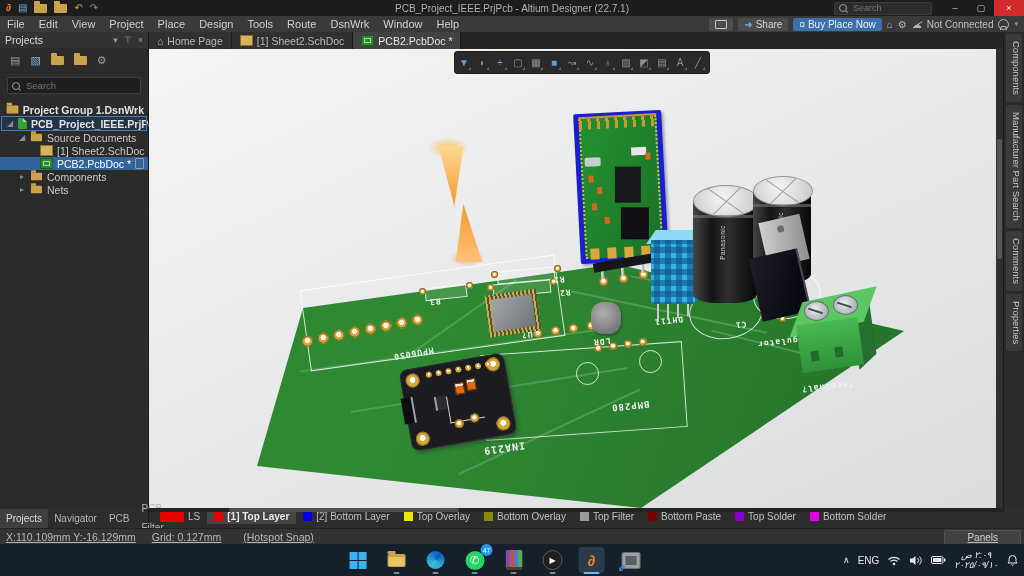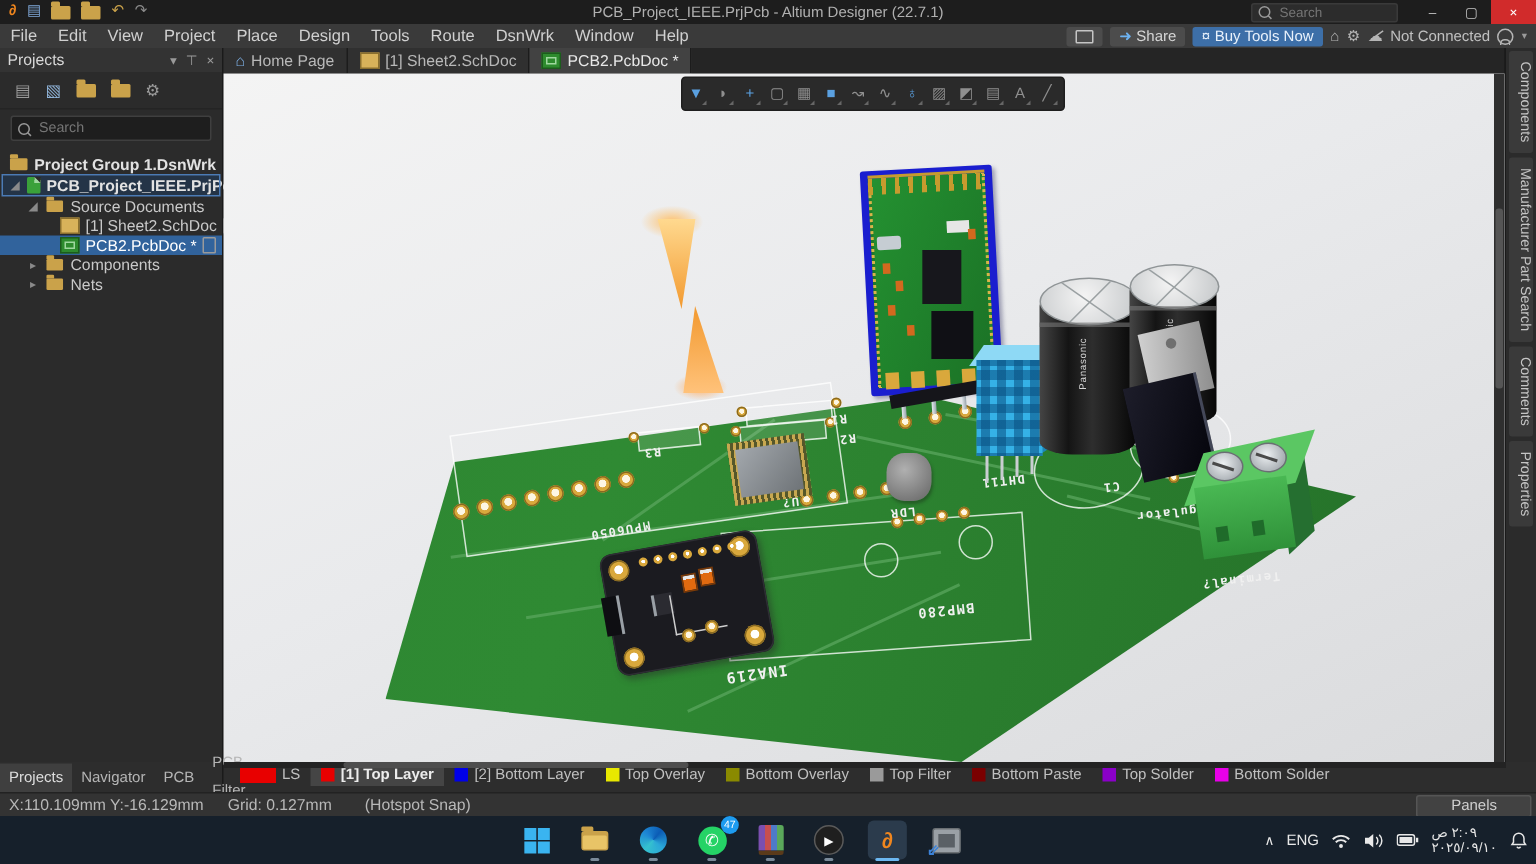"Buy Tools Now" span { text: Tools -> Place }
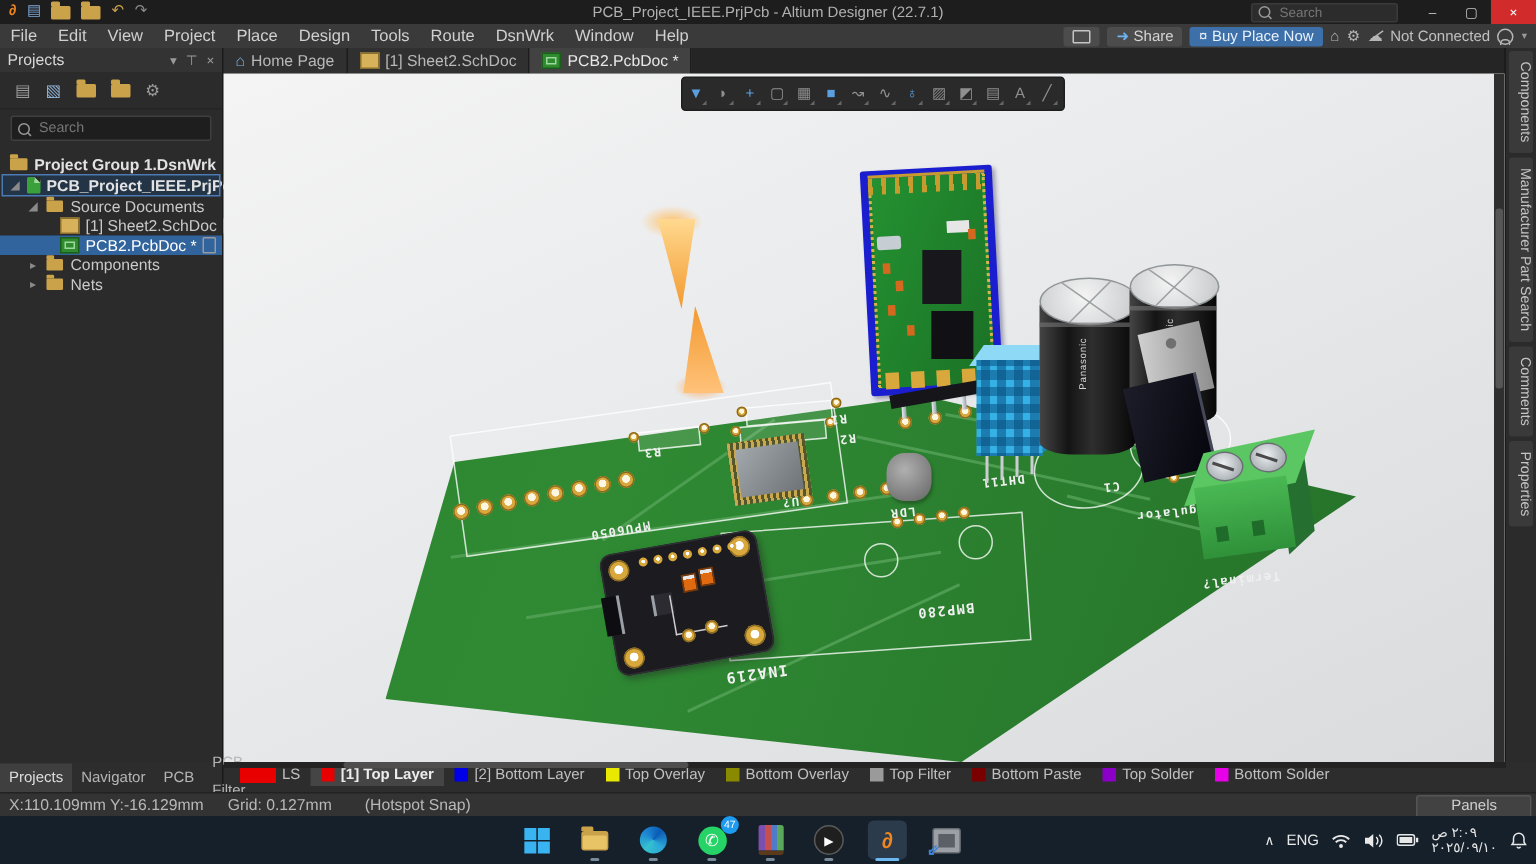"X:110.109mm Y:-16.129mm" .statusbar { text-decoration: none -> underline }
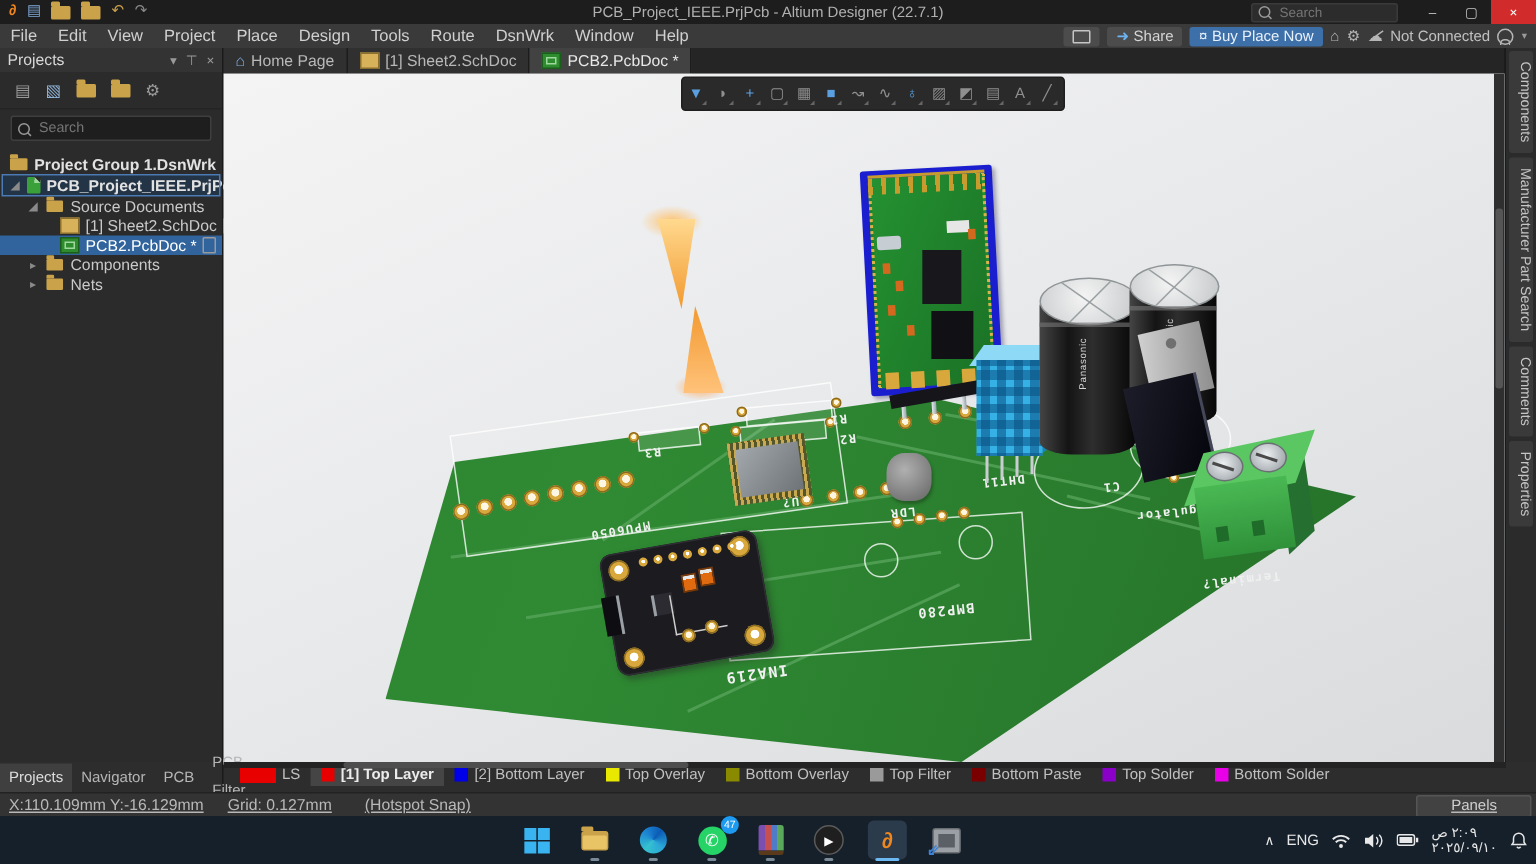"٢:٠٩ ص" .clock { font-style: none -> italic; text-align: left -> center }
